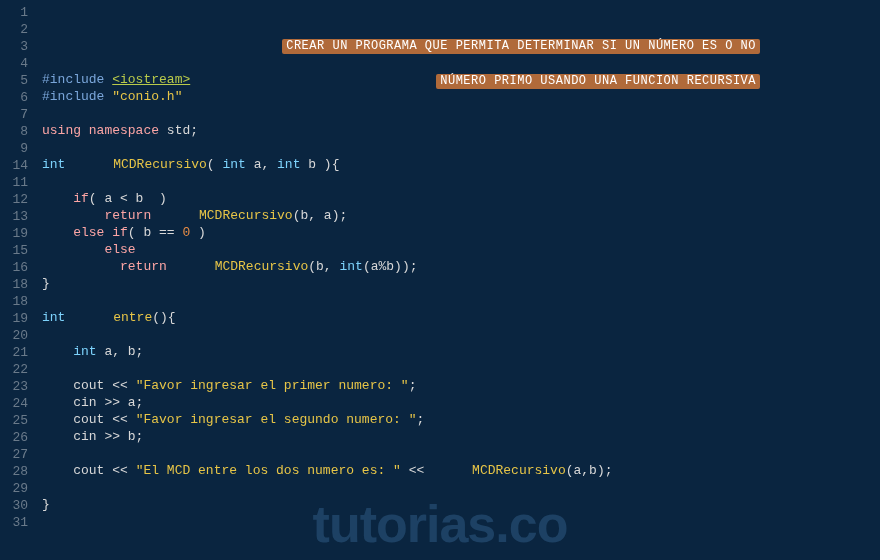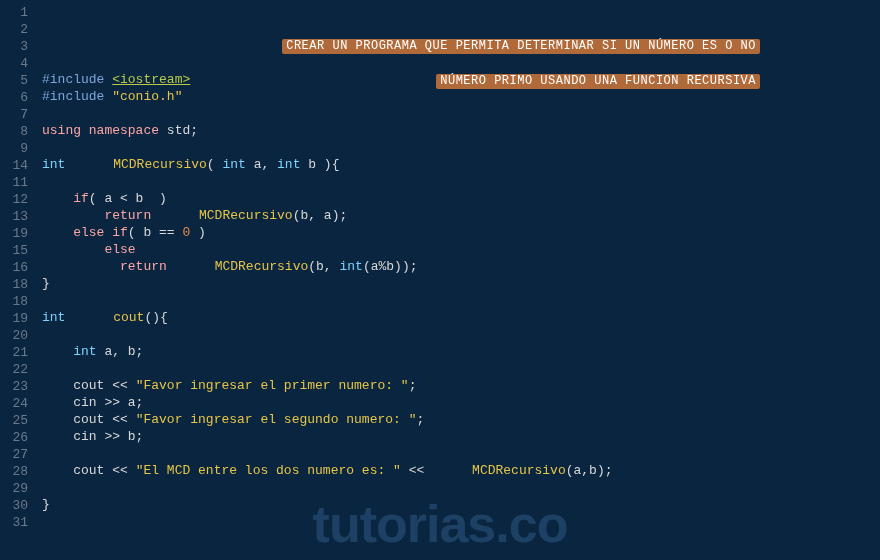"cout" span.tok-func { text: cout -> entre }
